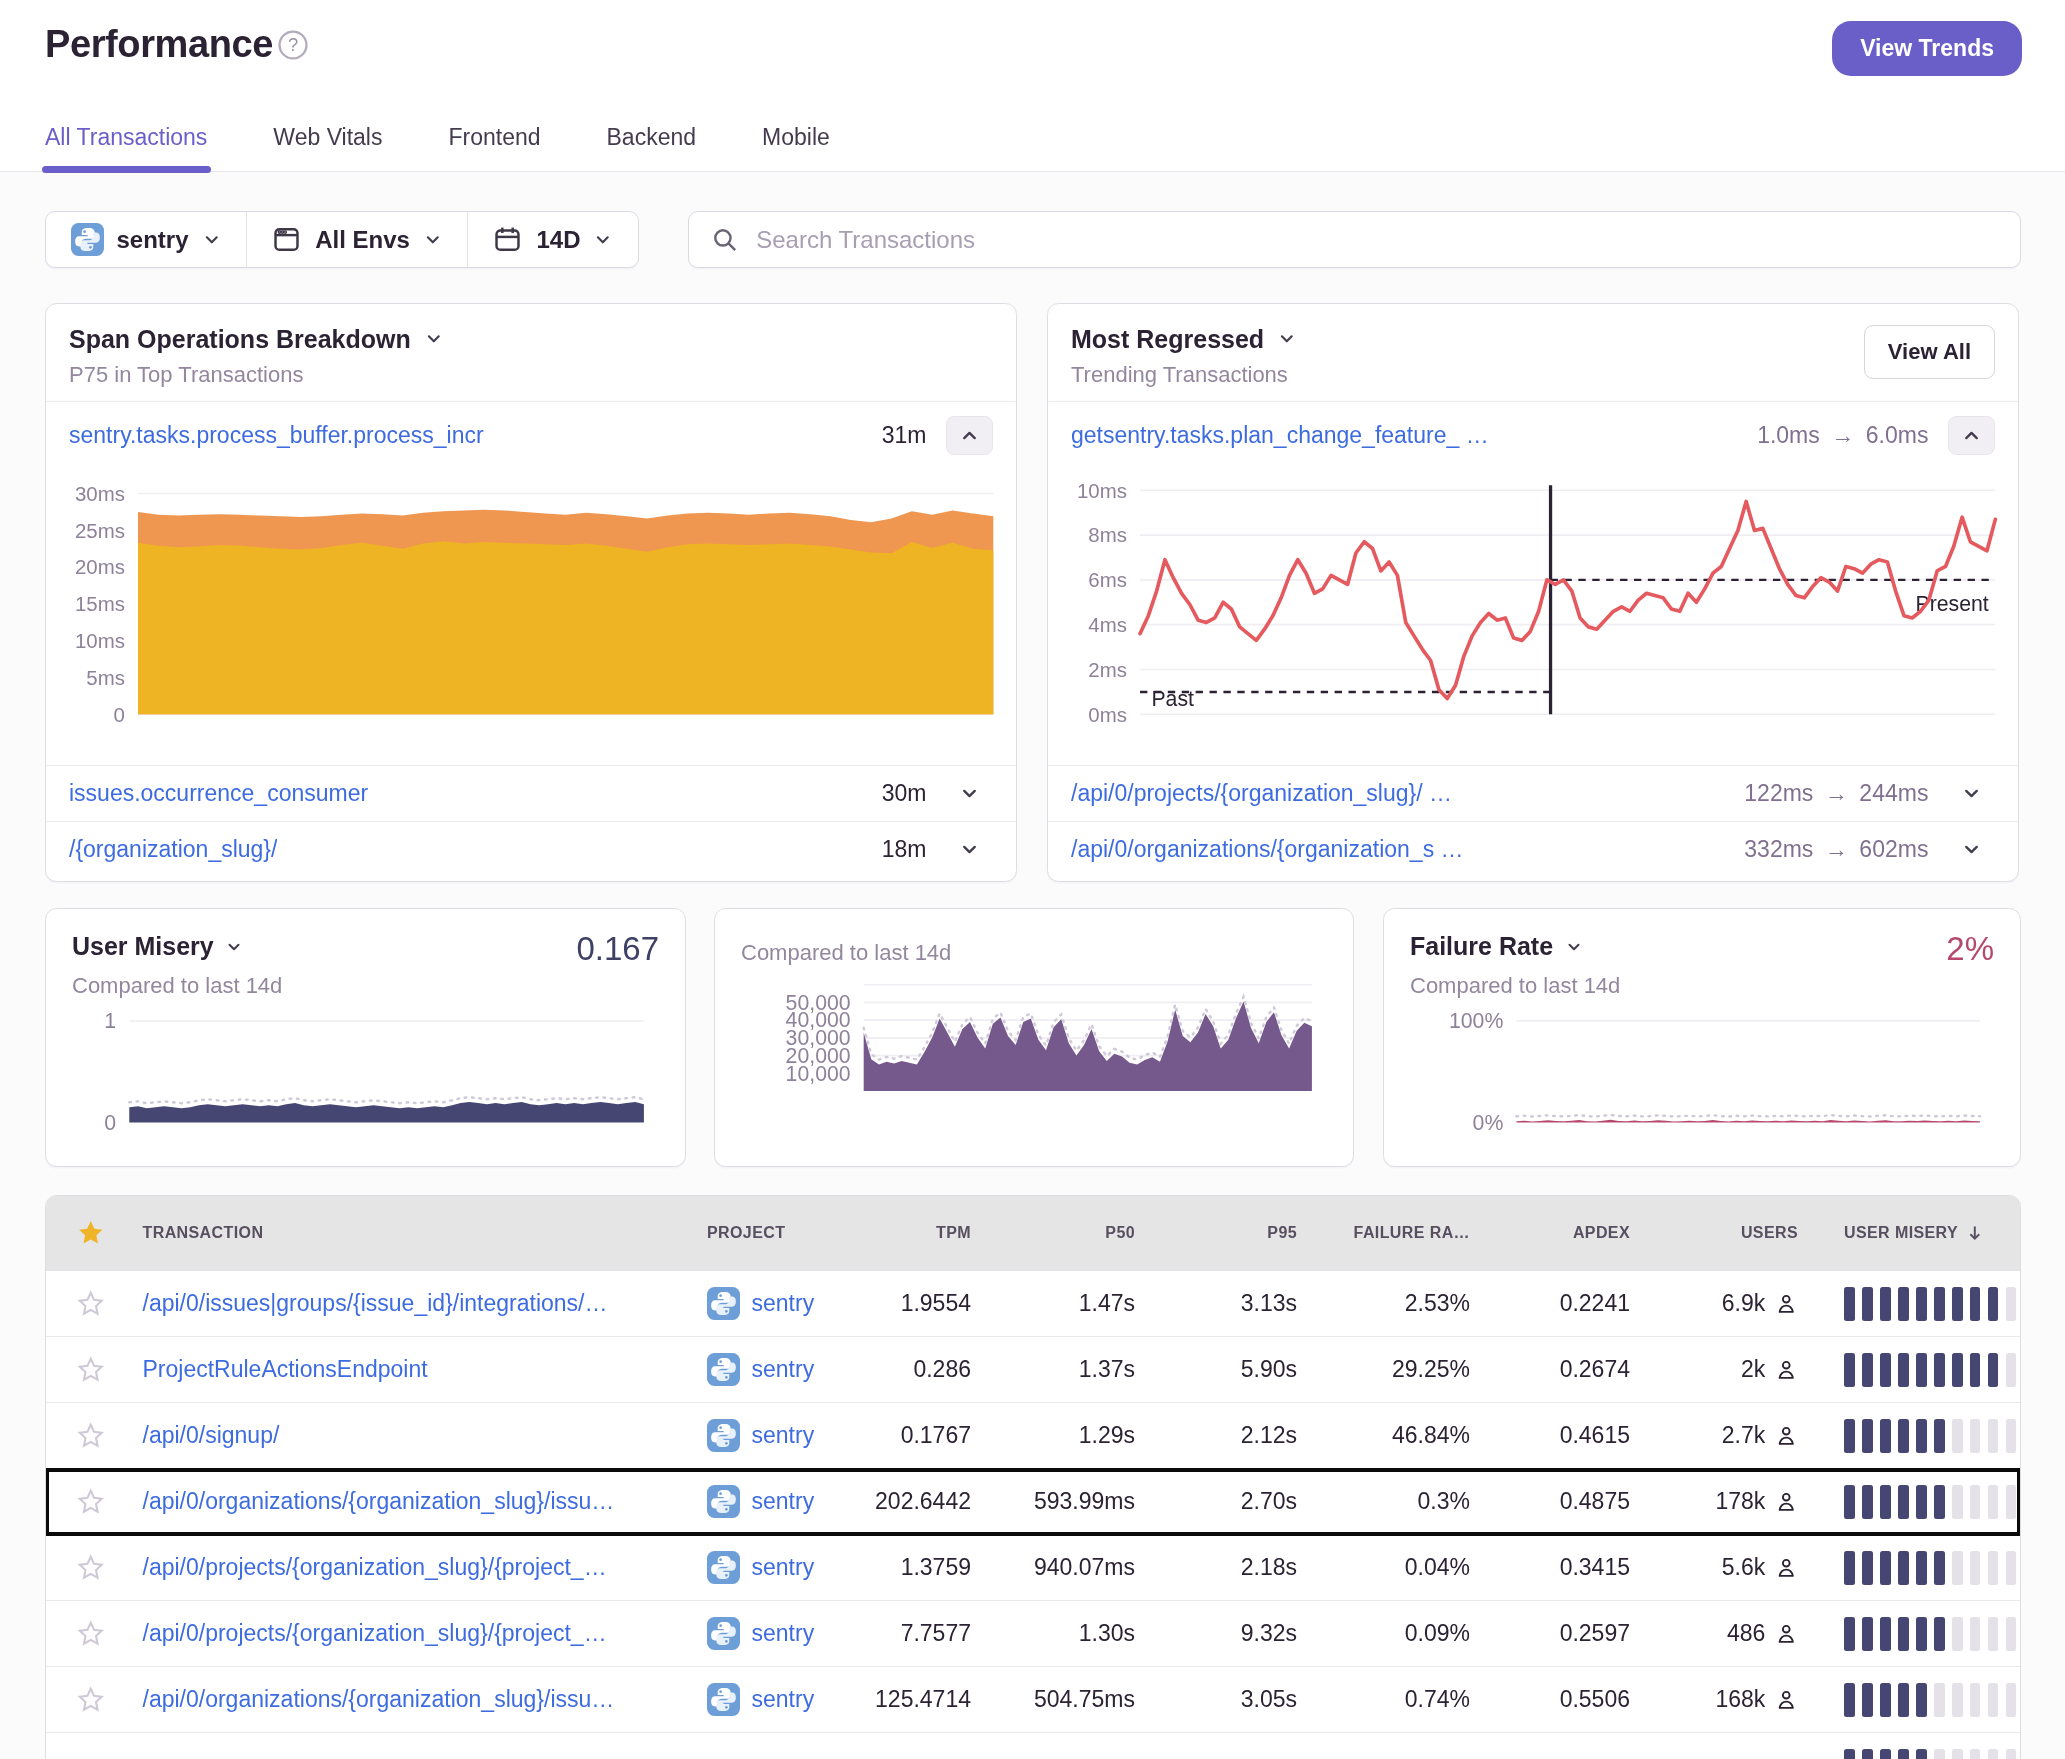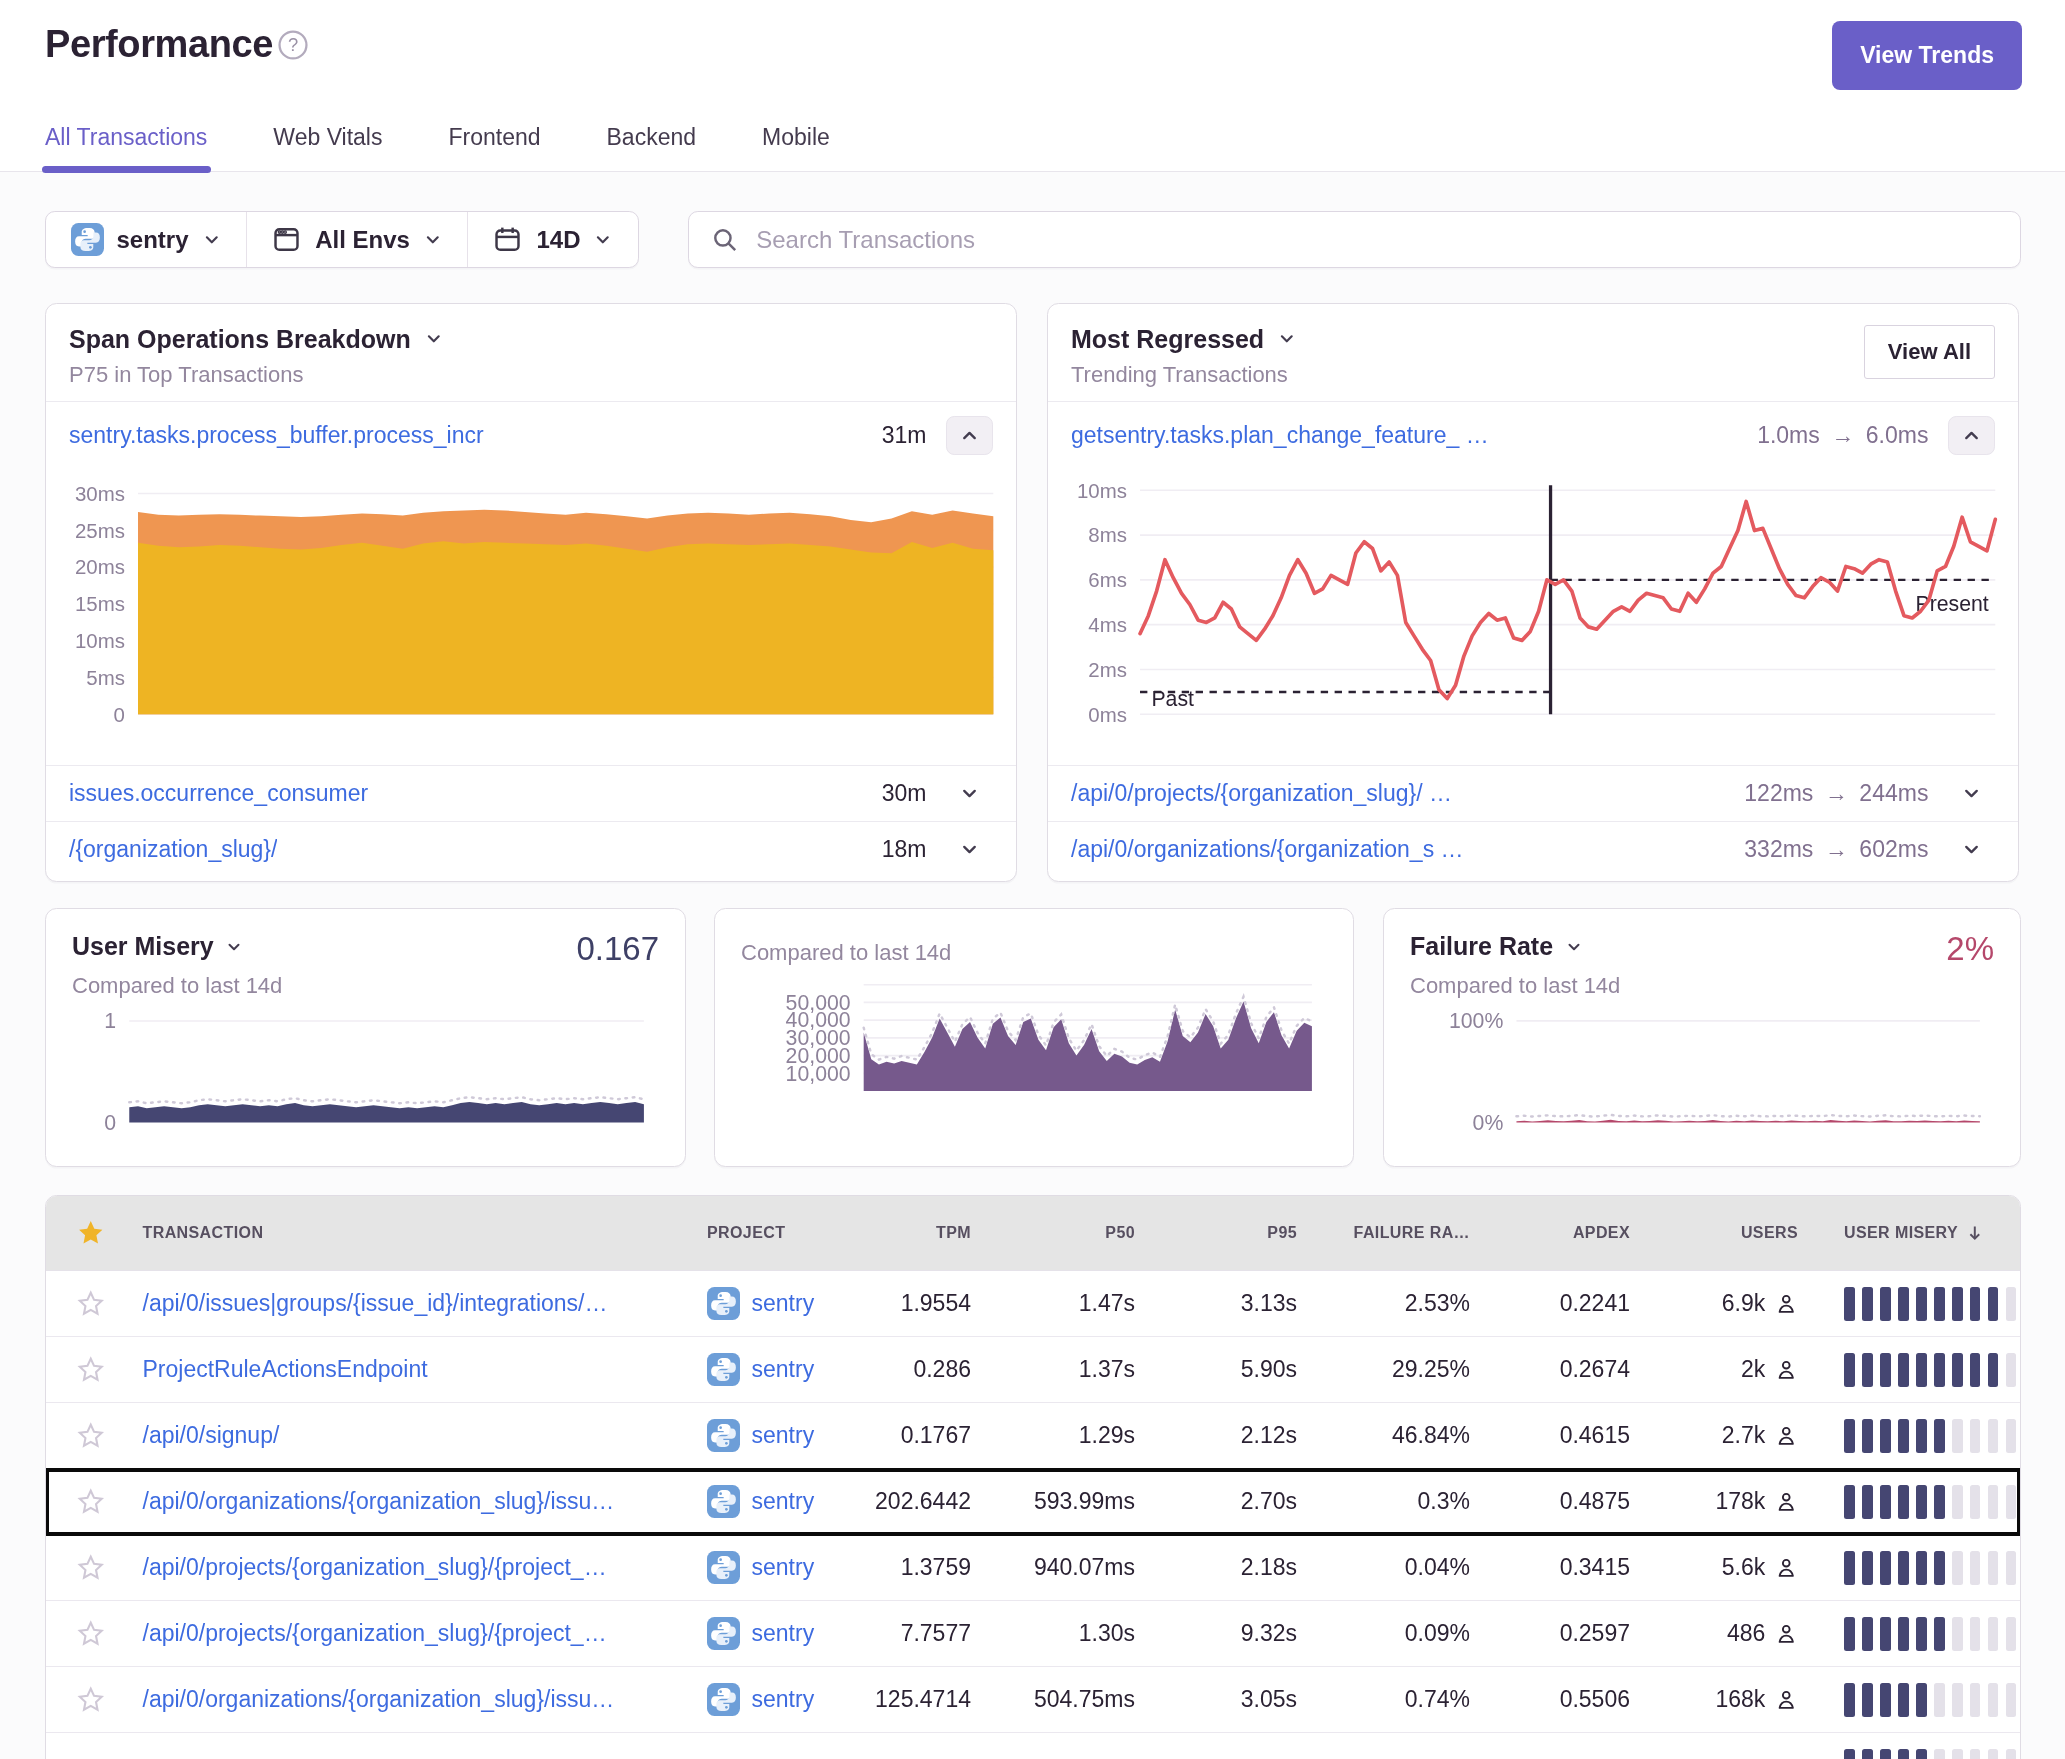"View Trends" .vt-btn { border-radius: 8px -> 19px; padding: 21px 28px -> 14px 28px }
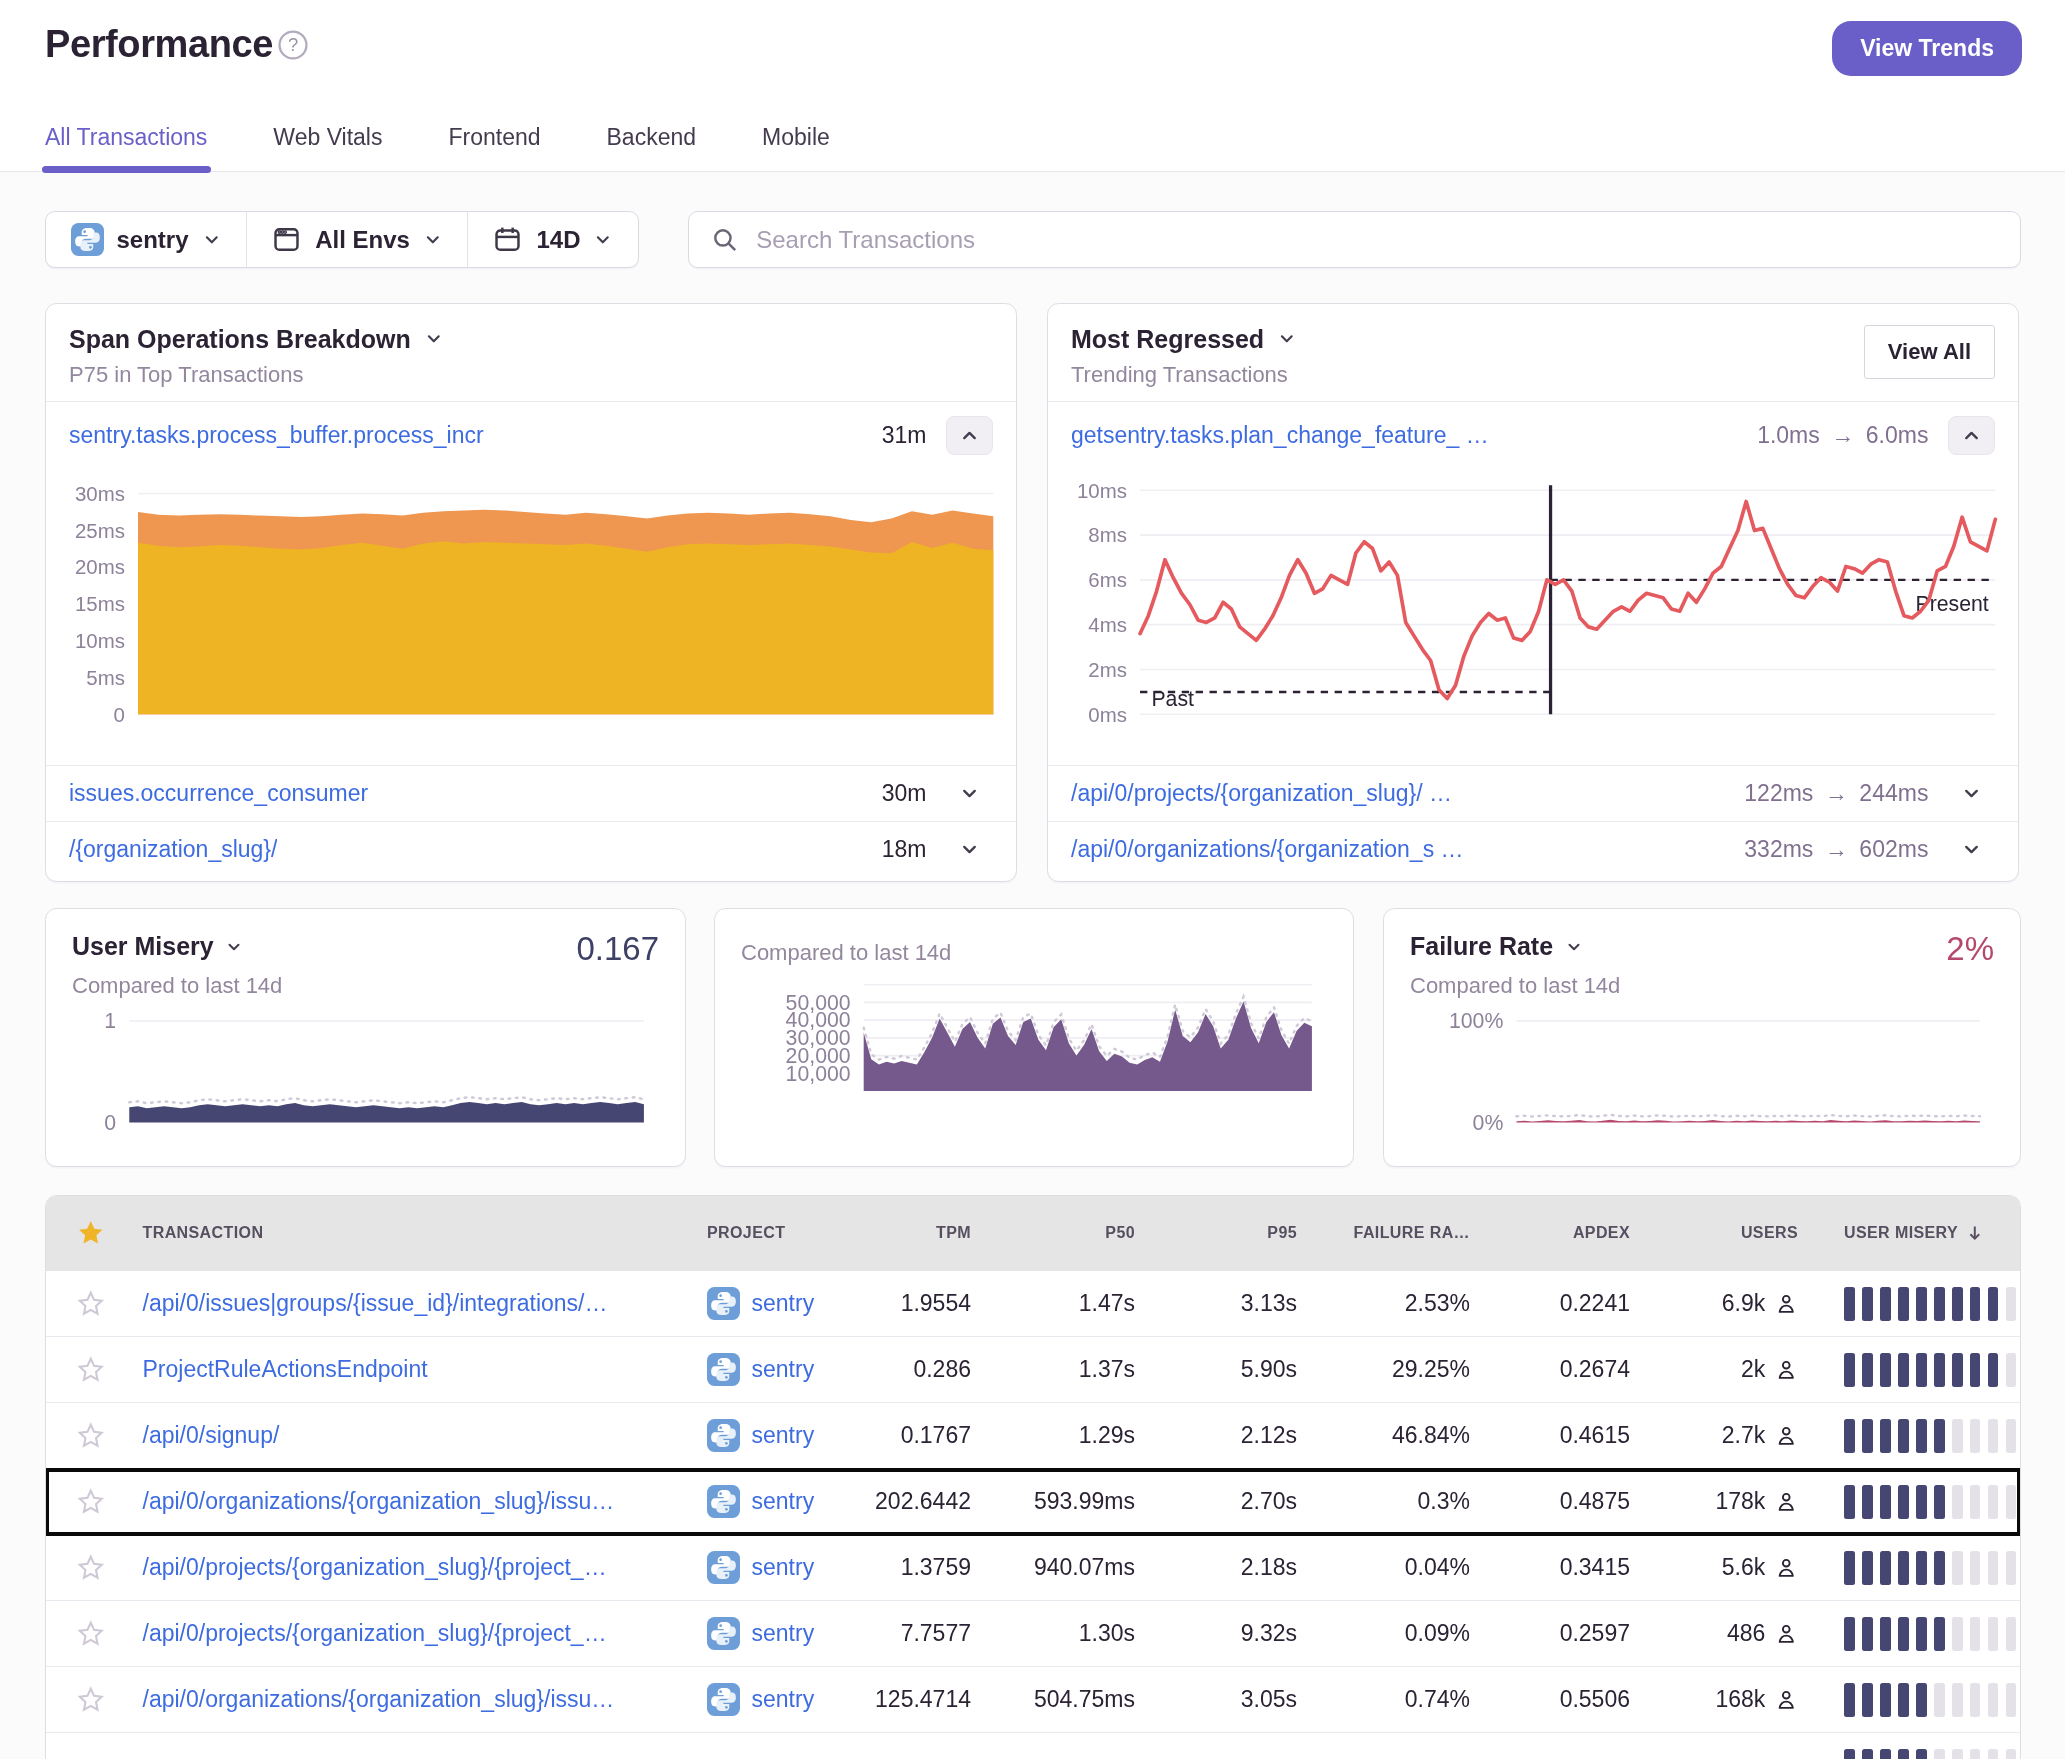"View All" .viewall-btn { border-radius: 3px -> 9px }
